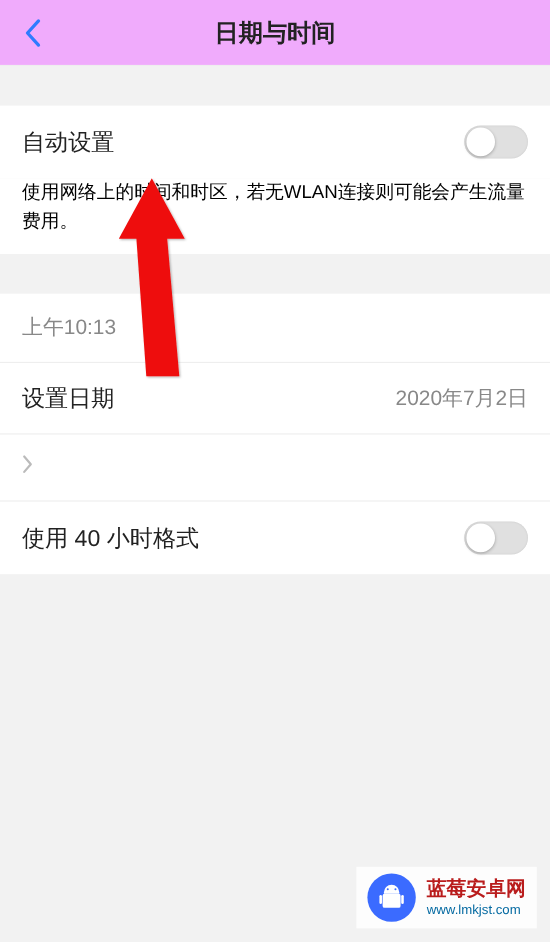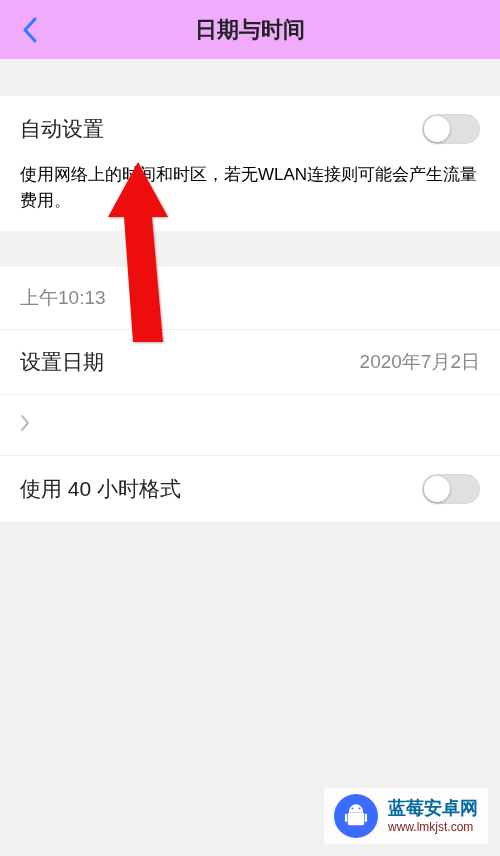"蓝莓安卓网" .watermark .t1 { color: #0369a1 -> #b91c1c }
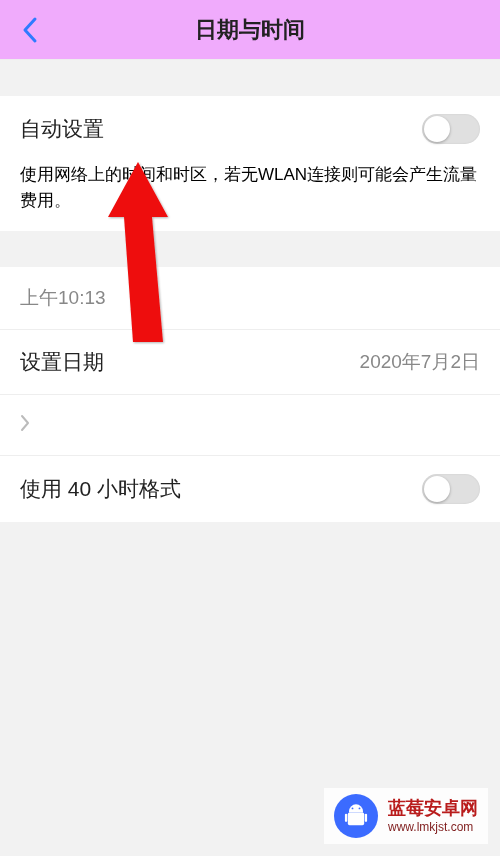"www.lmkjst.com" .watermark .t2 { color: #7f1d1d -> #0369a1 }
